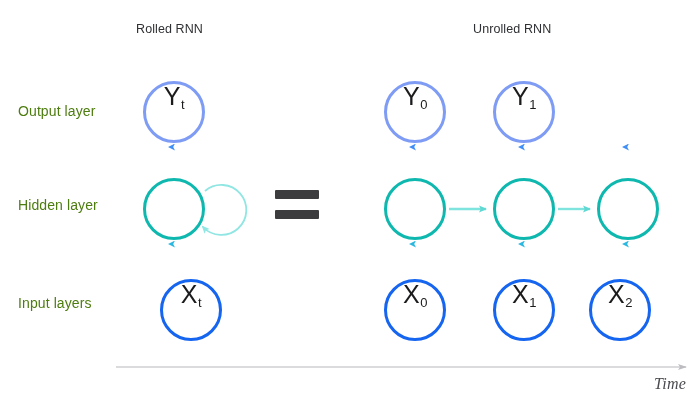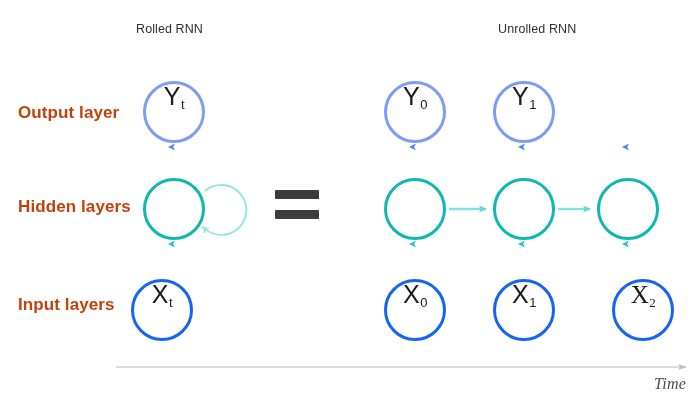"Unrolled RNN" #title-unrolled { margin-left: 25px -> none }
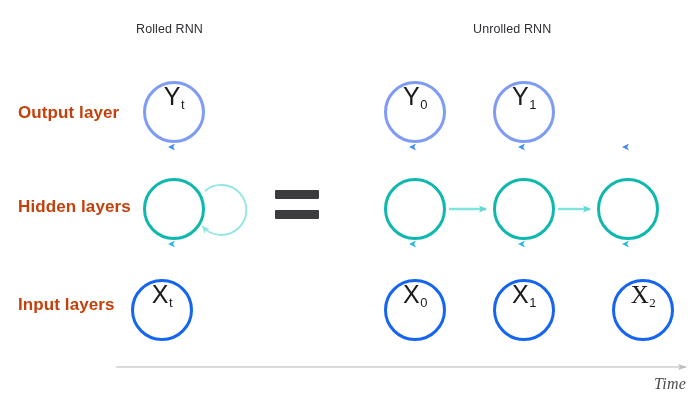"Output layer" .row-label { color: #c2410c -> #4d7c0f; font-size: 17px -> 14px; font-weight: 700 -> 400 }
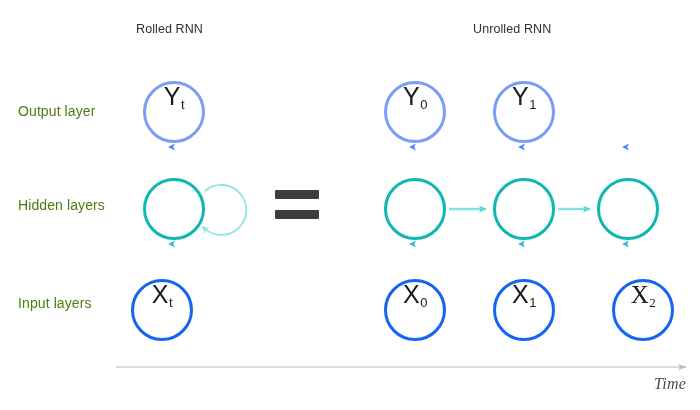"Hidden layers" div.row-label { text: layers -> layer }
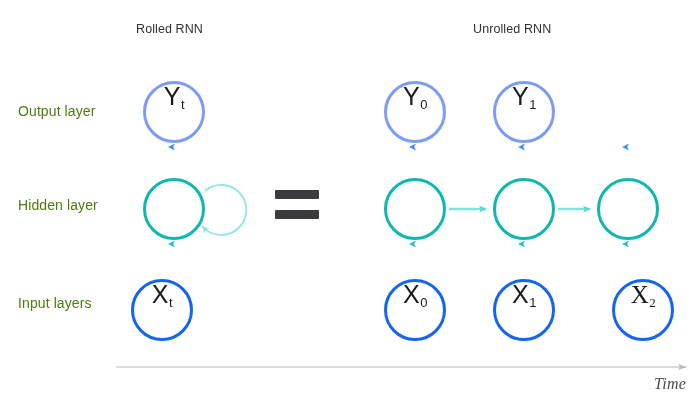"Xt" #node-xt { left: 131px -> 160px }
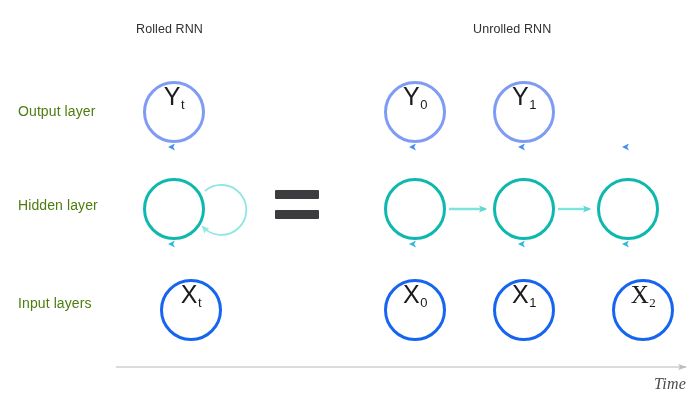"X2" #node-x2 { font-family: Liberation Serif, serif -> none; left: 612px -> 589px }
